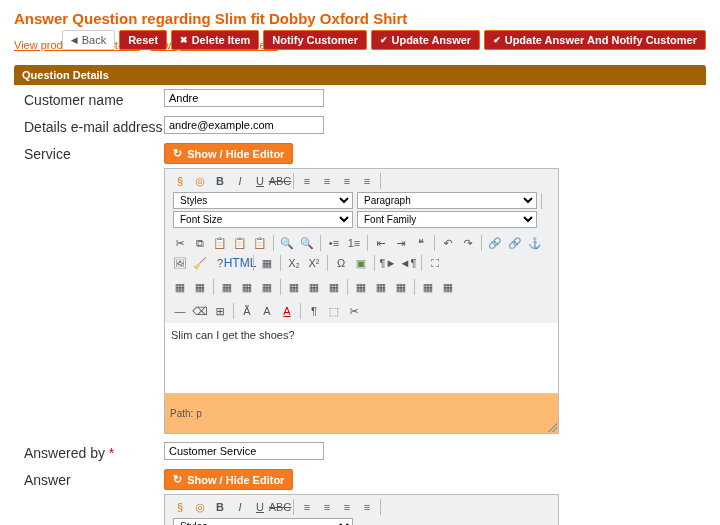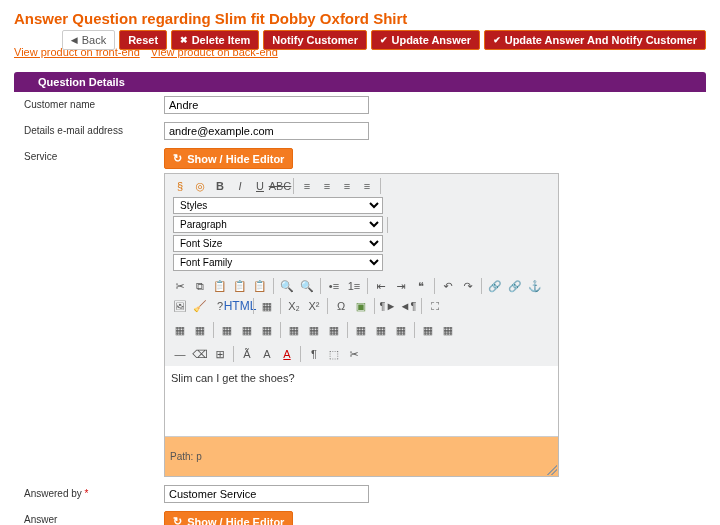"Answer Question regarding Slim fit" h1 { margin-bottom: 19px -> 12px }
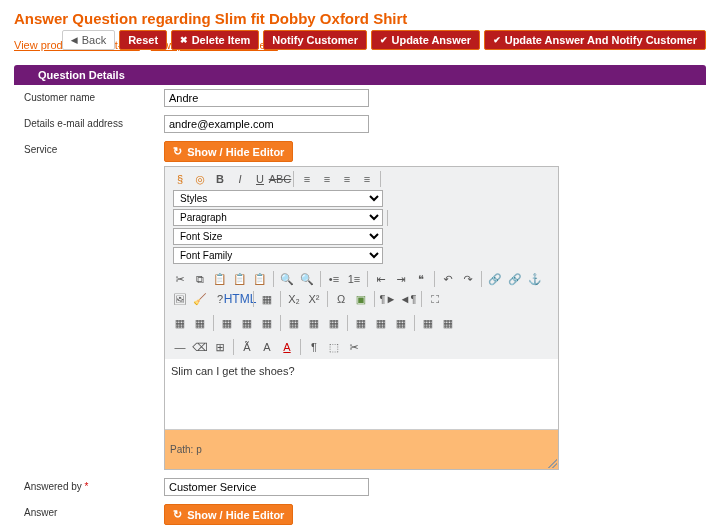"Question Details" .section-head { background: #701a75 -> #a16207; padding: 4px 24px -> 4px 8px }
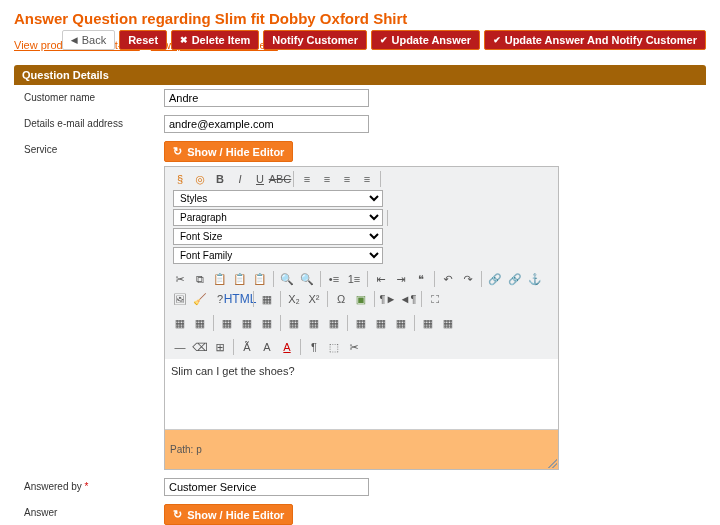"Customer name" .row label { font-size: 10px -> 14px }
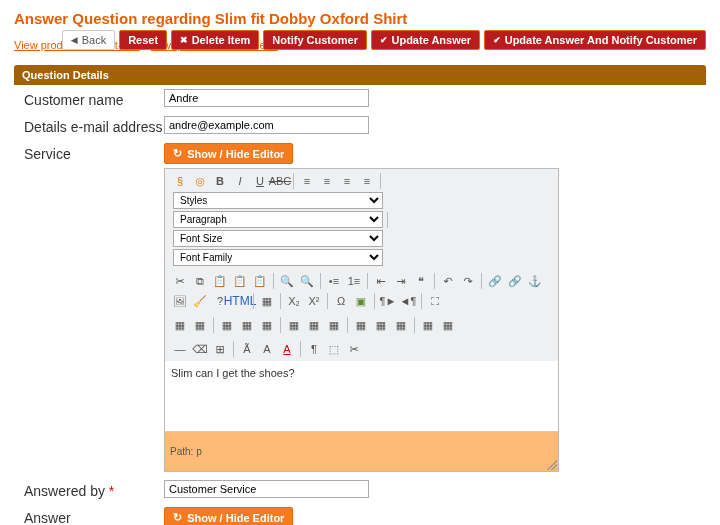"Andre" input[type=text],select { width: 205px -> 160px }
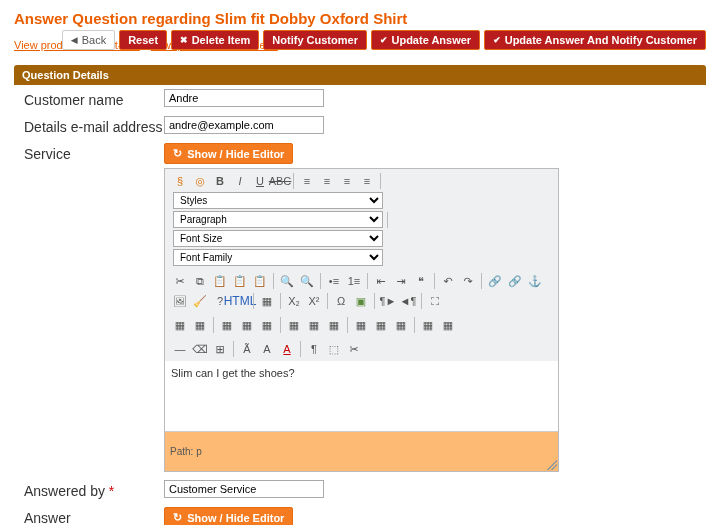"Styles" select { width: 210px -> 180px }
